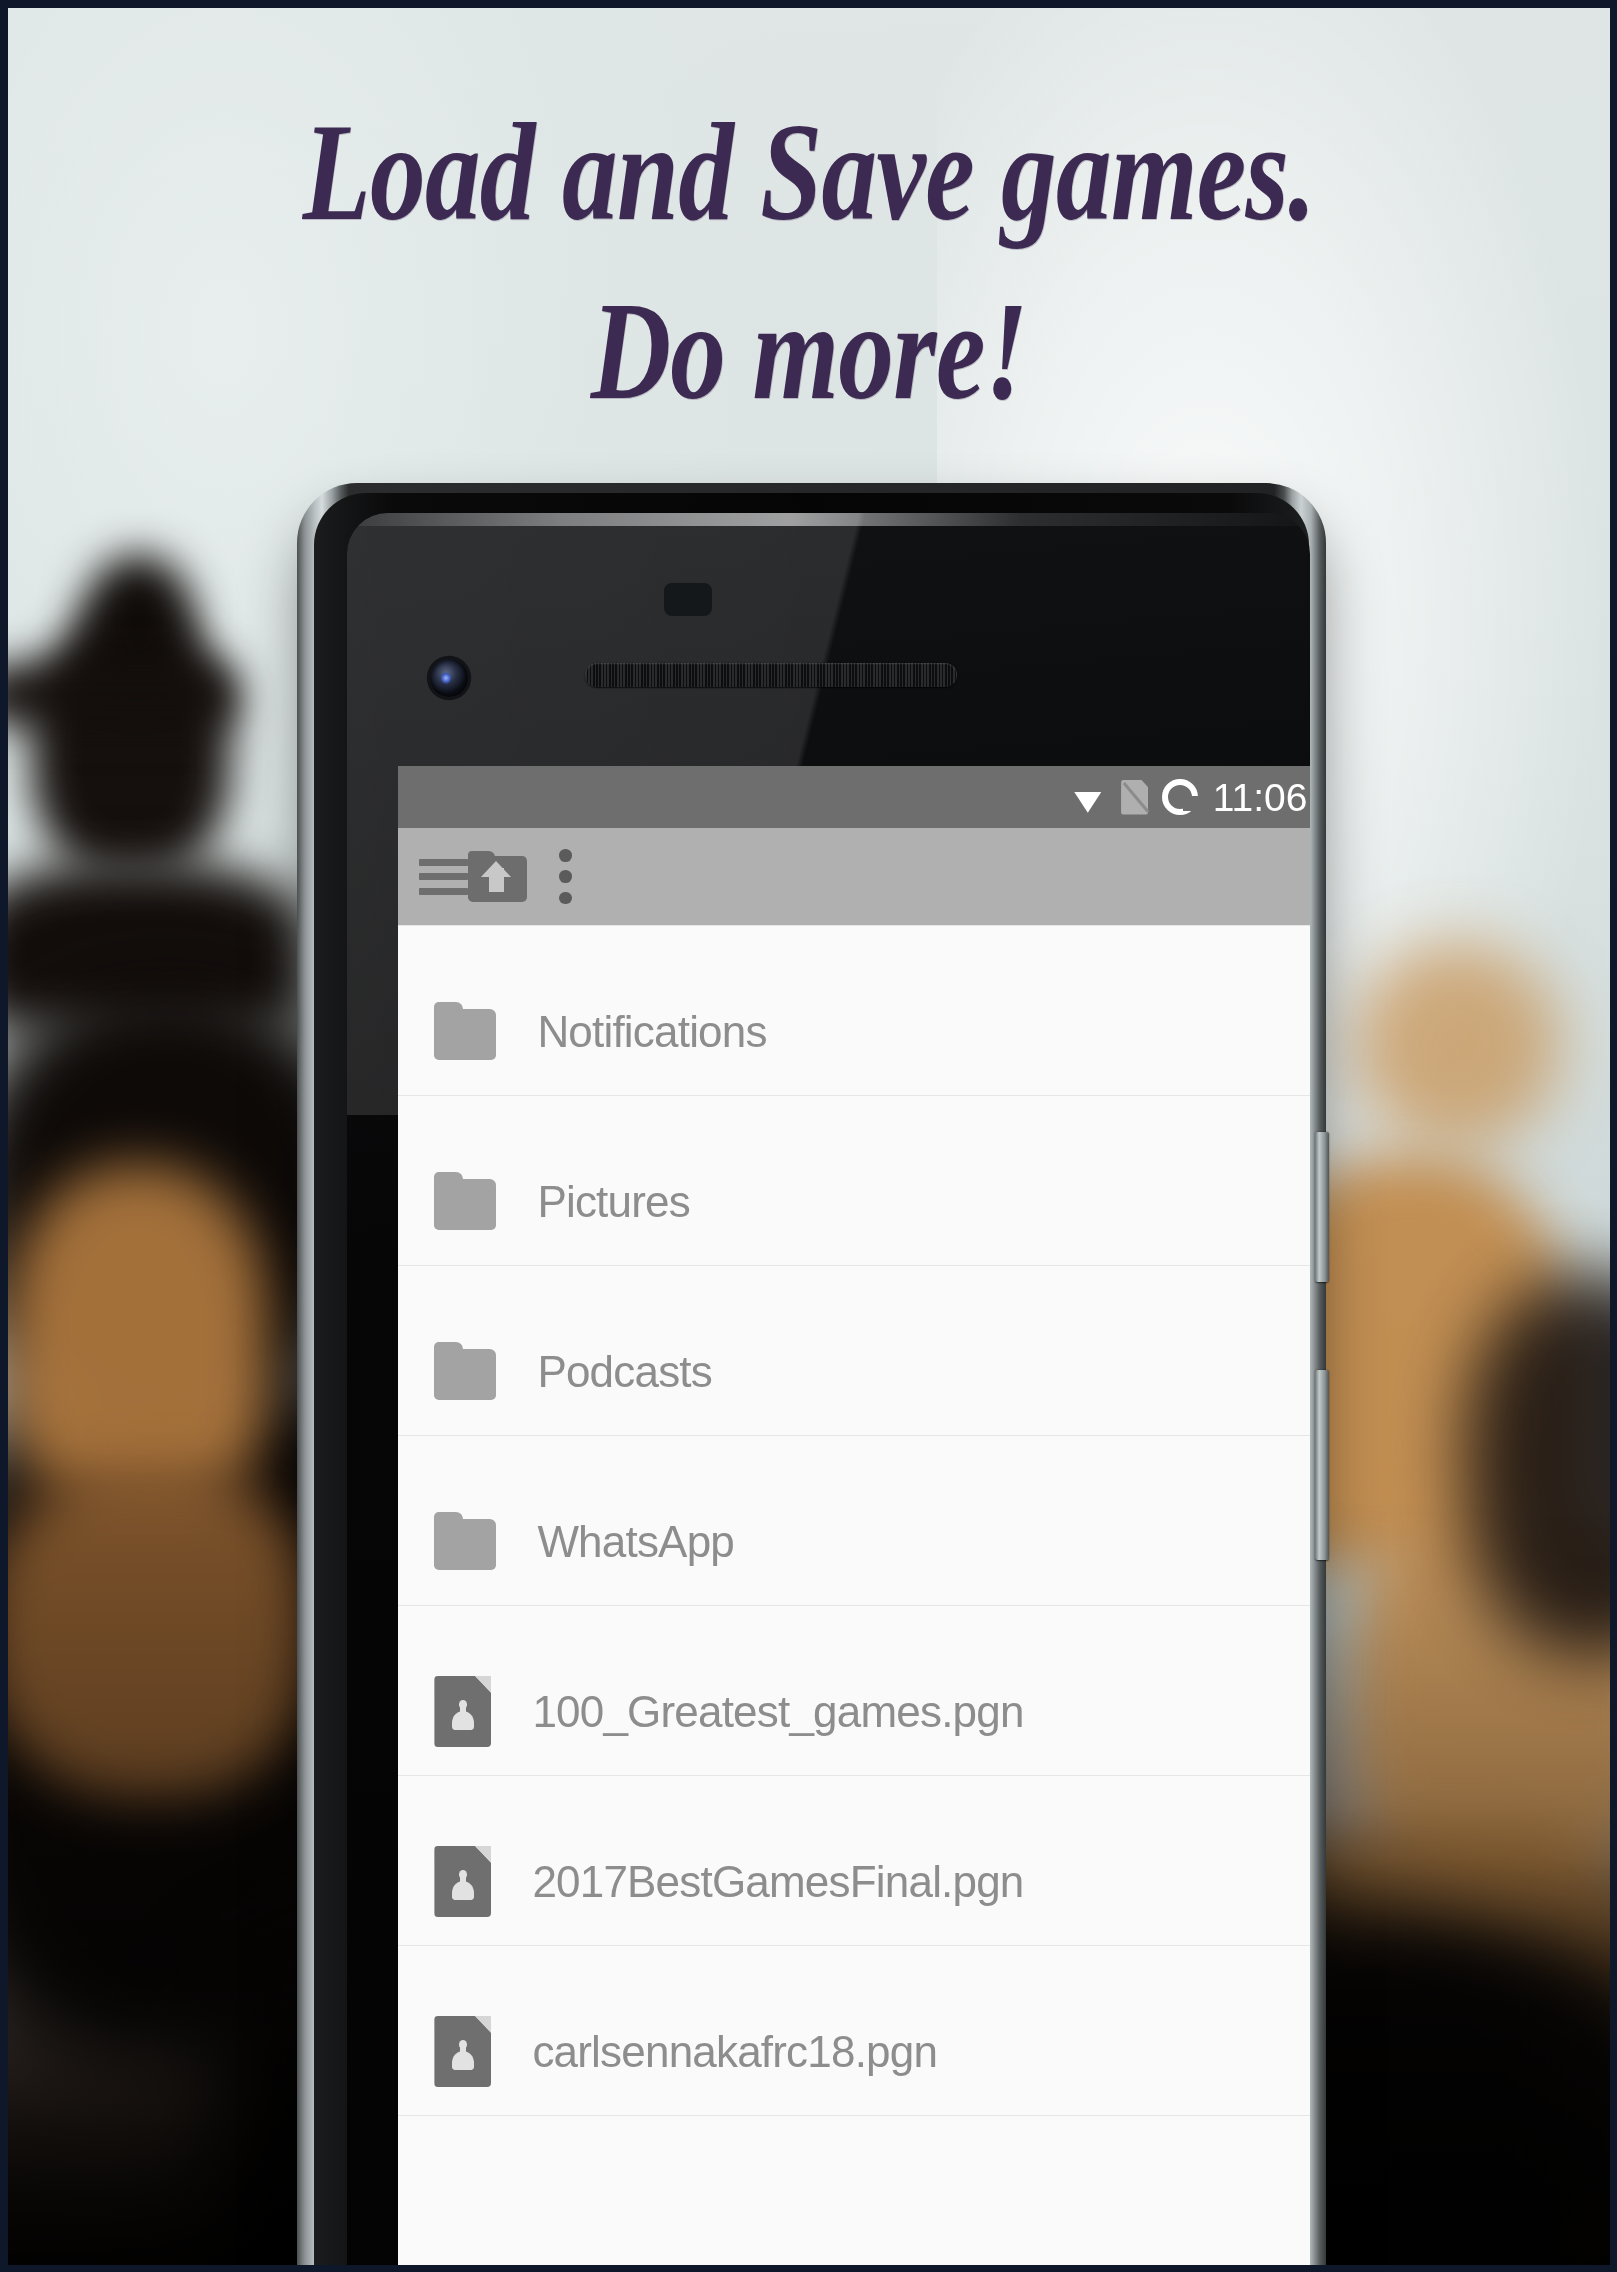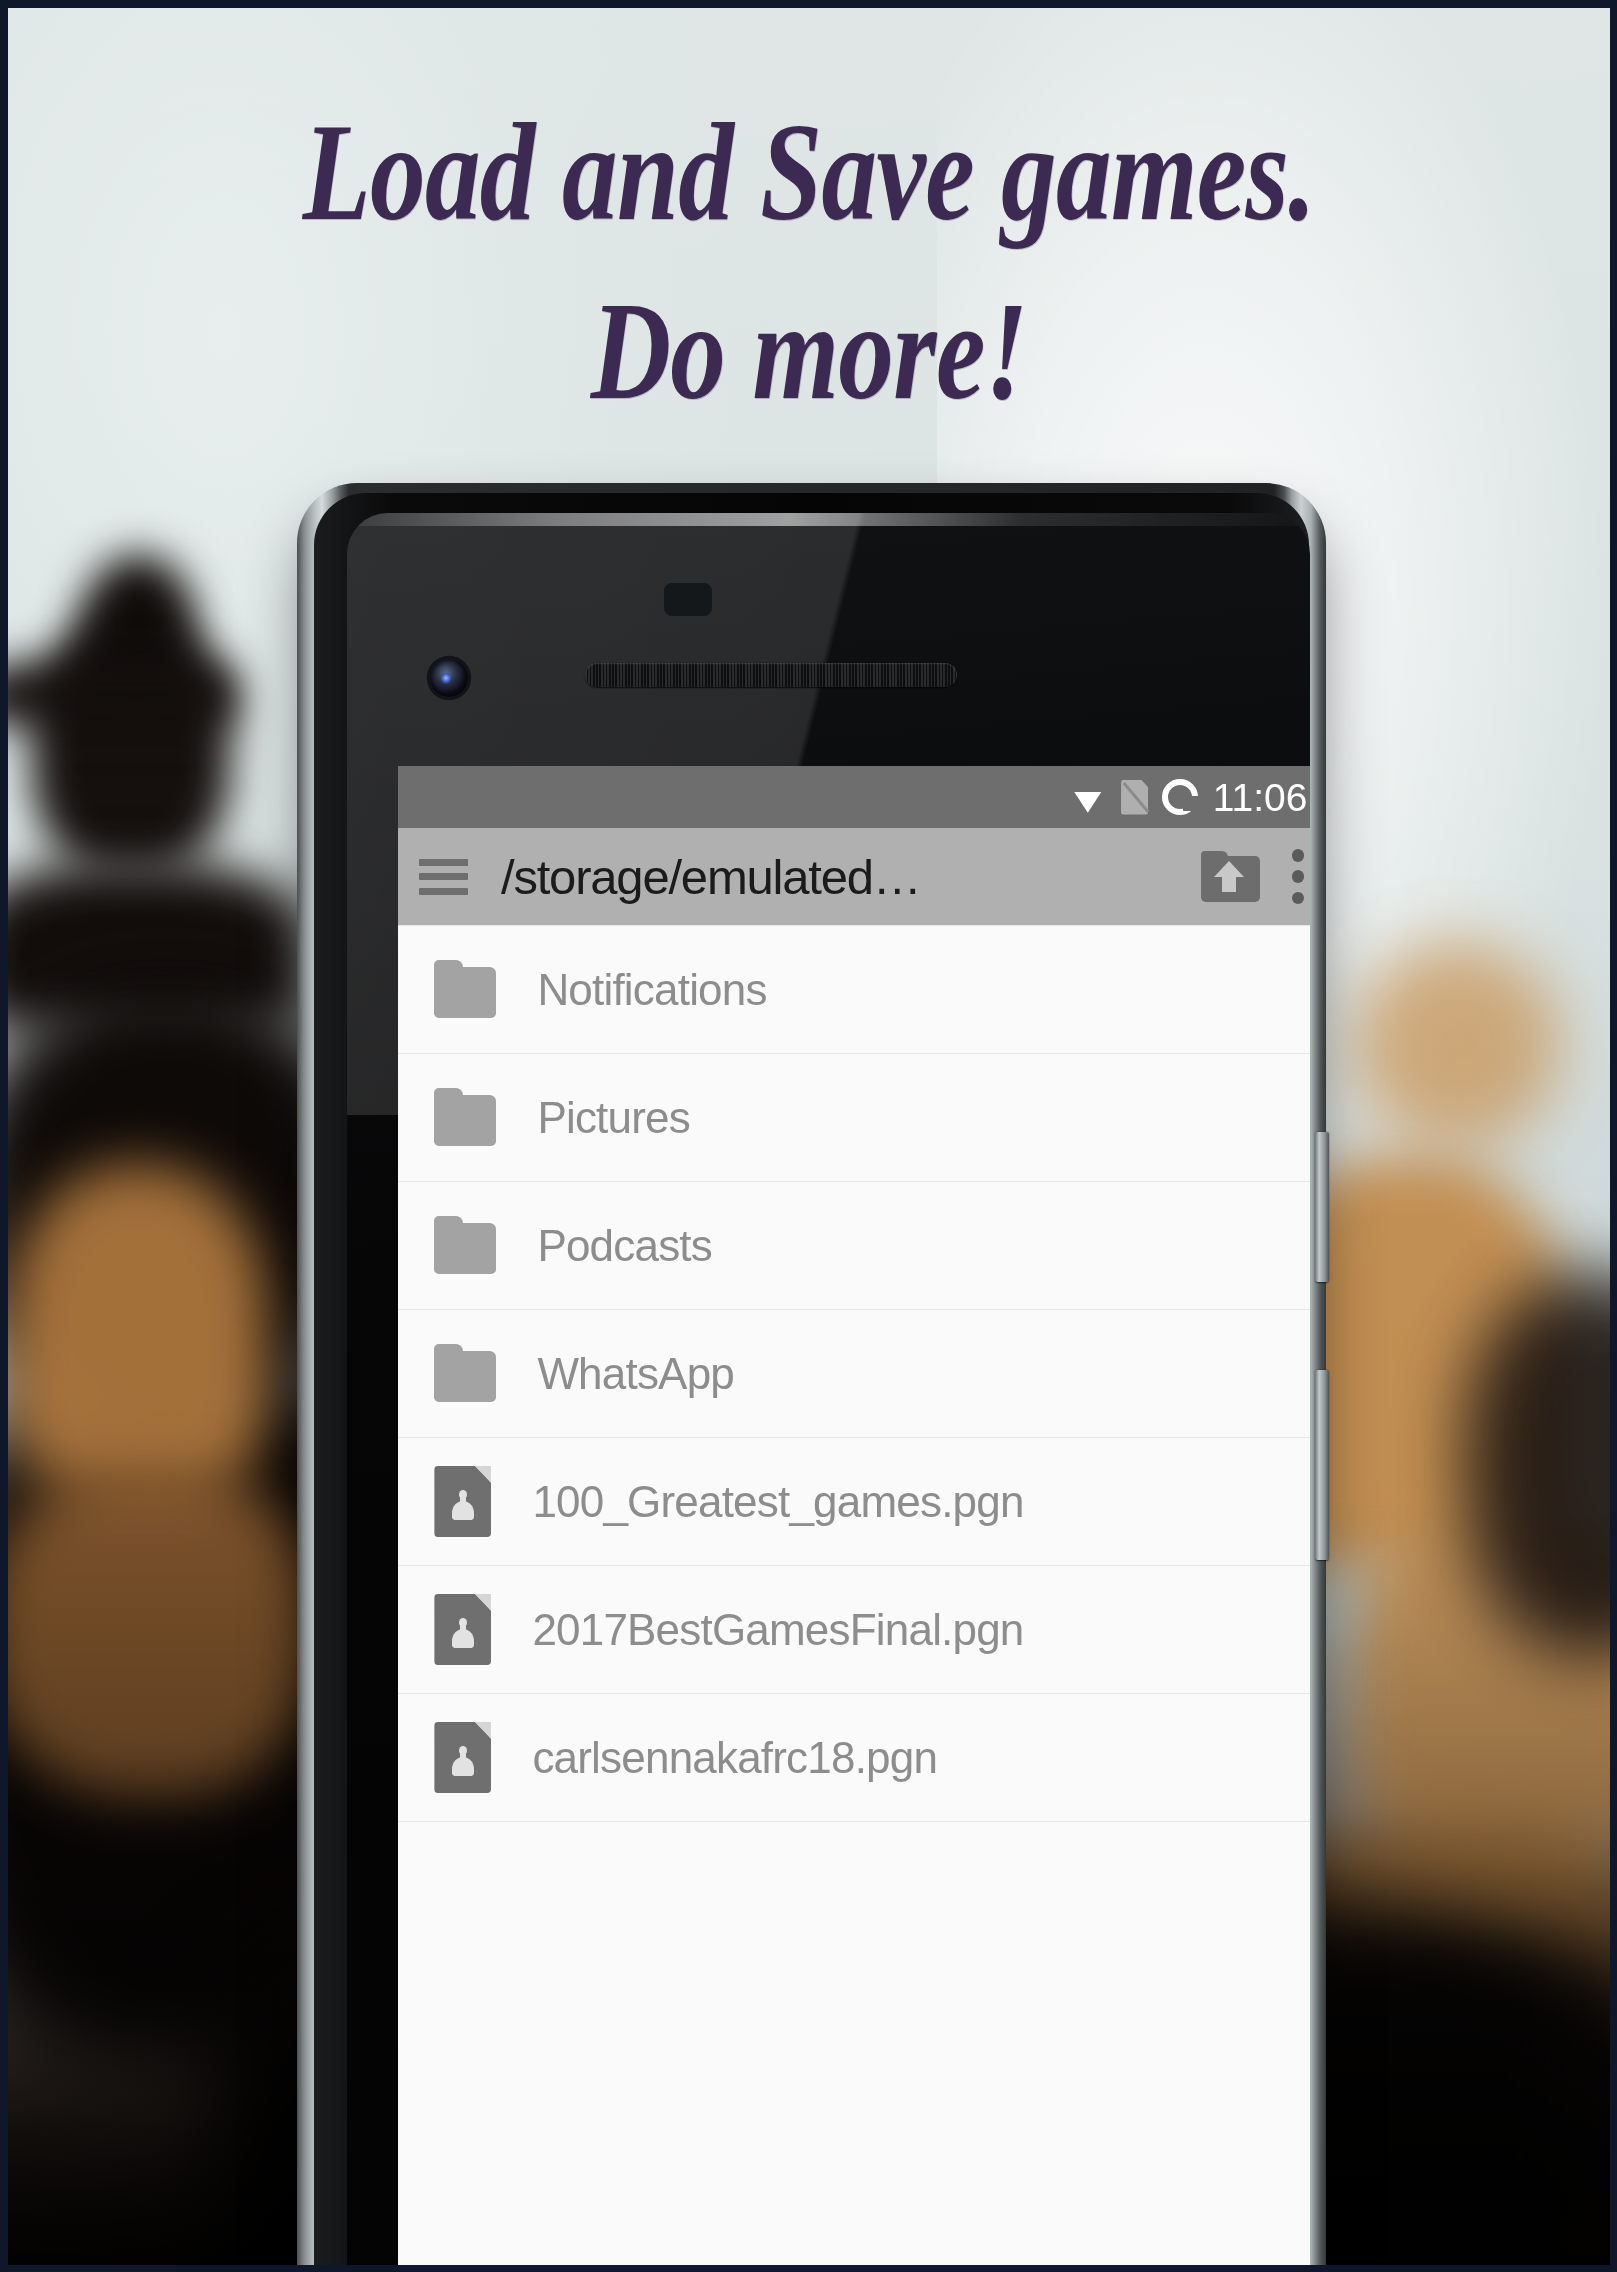"/storage/emulated…" div.tb-title { html: <div>/storage/emulated…</div> -> none }
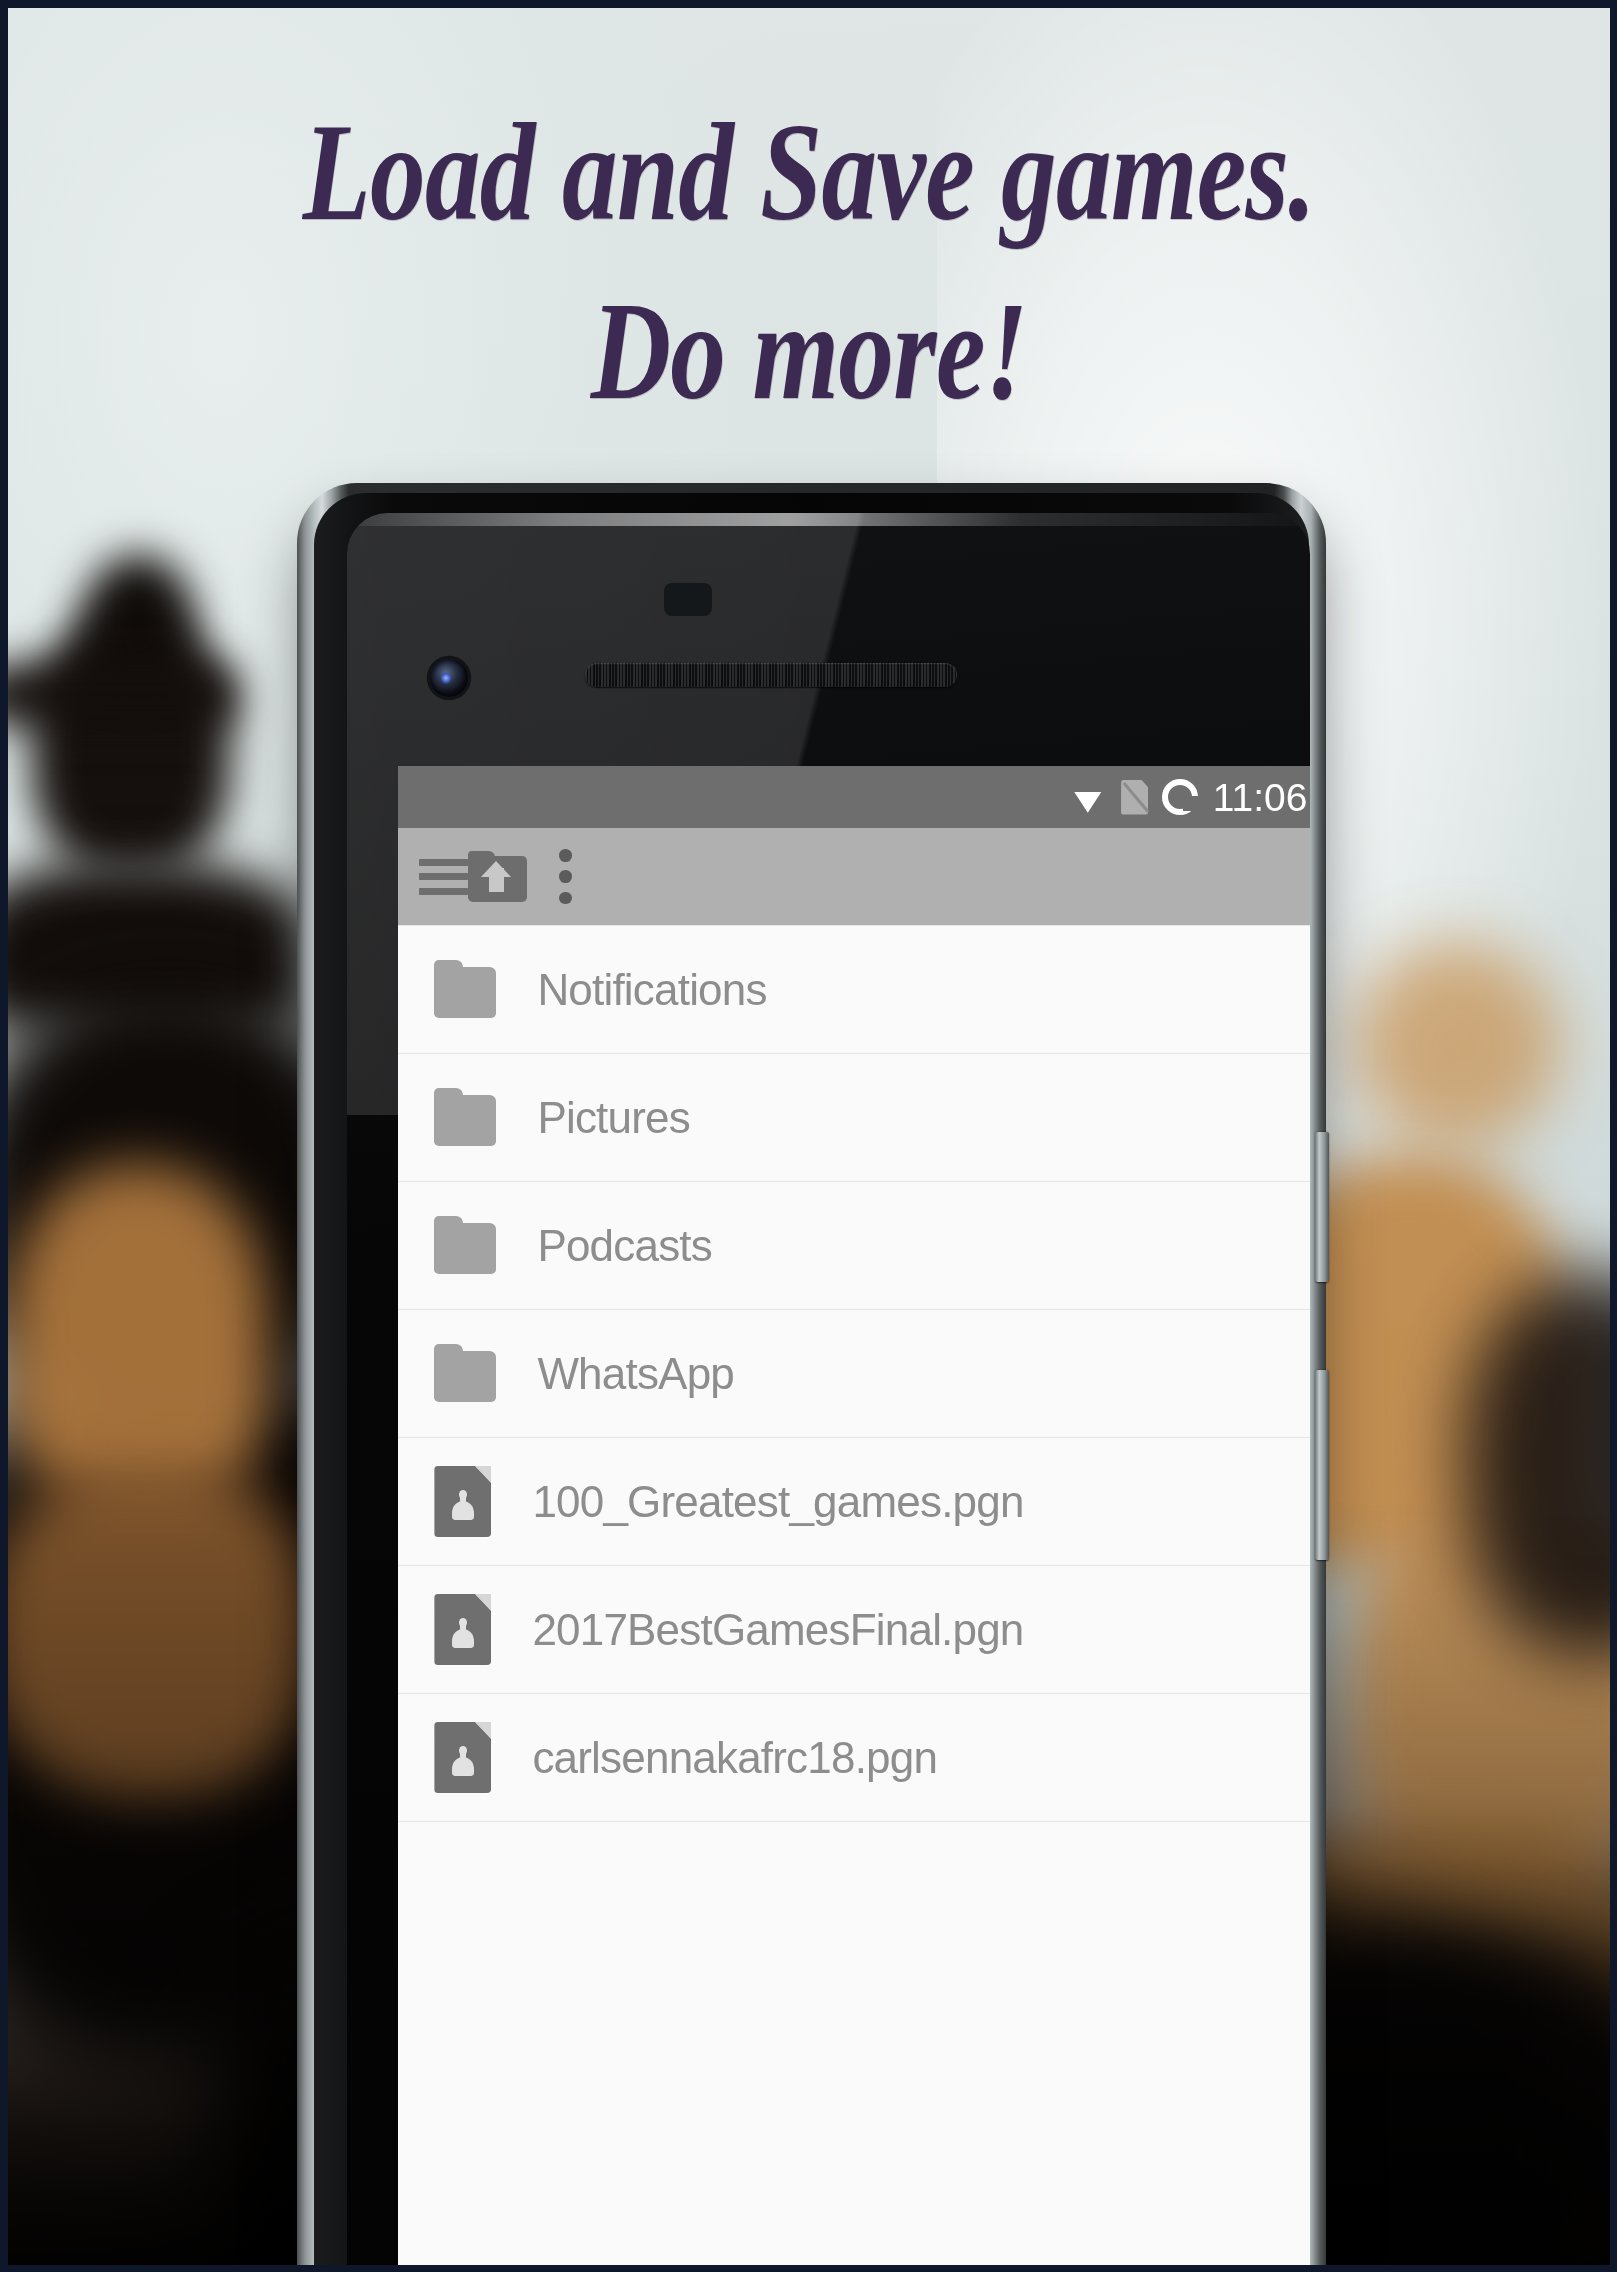"Notifications" .row { margin-top: none -> 42px }
